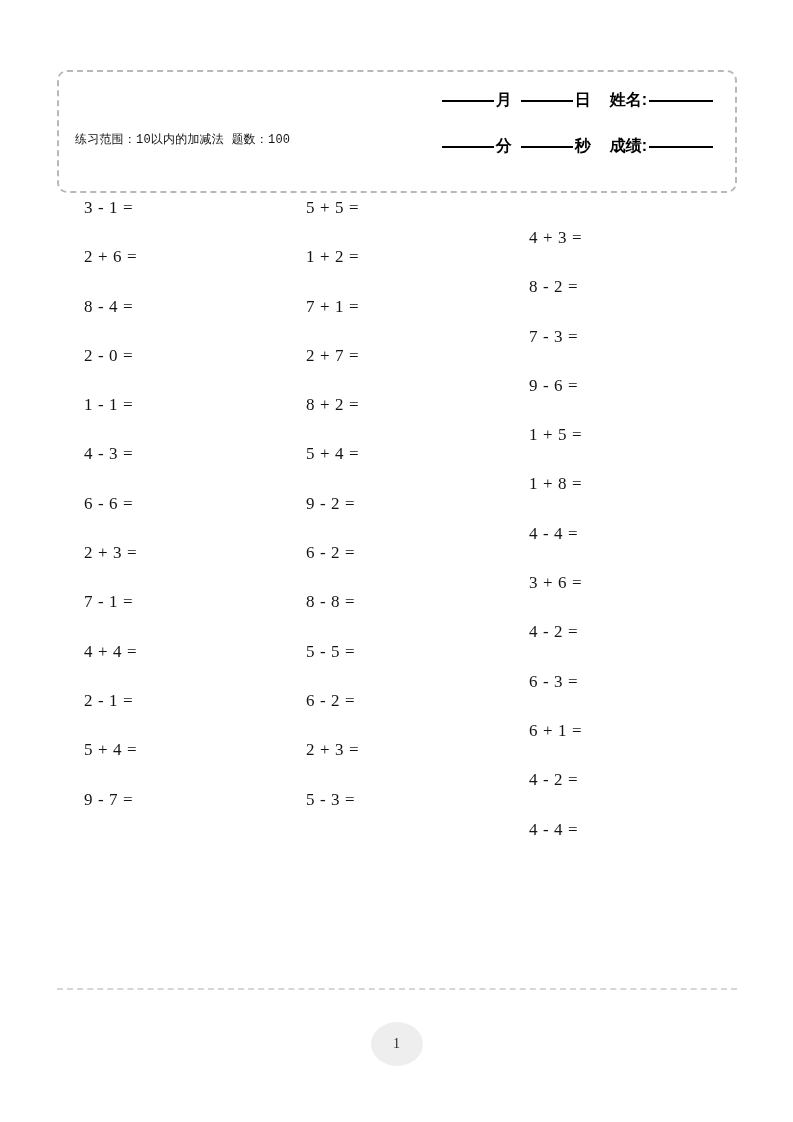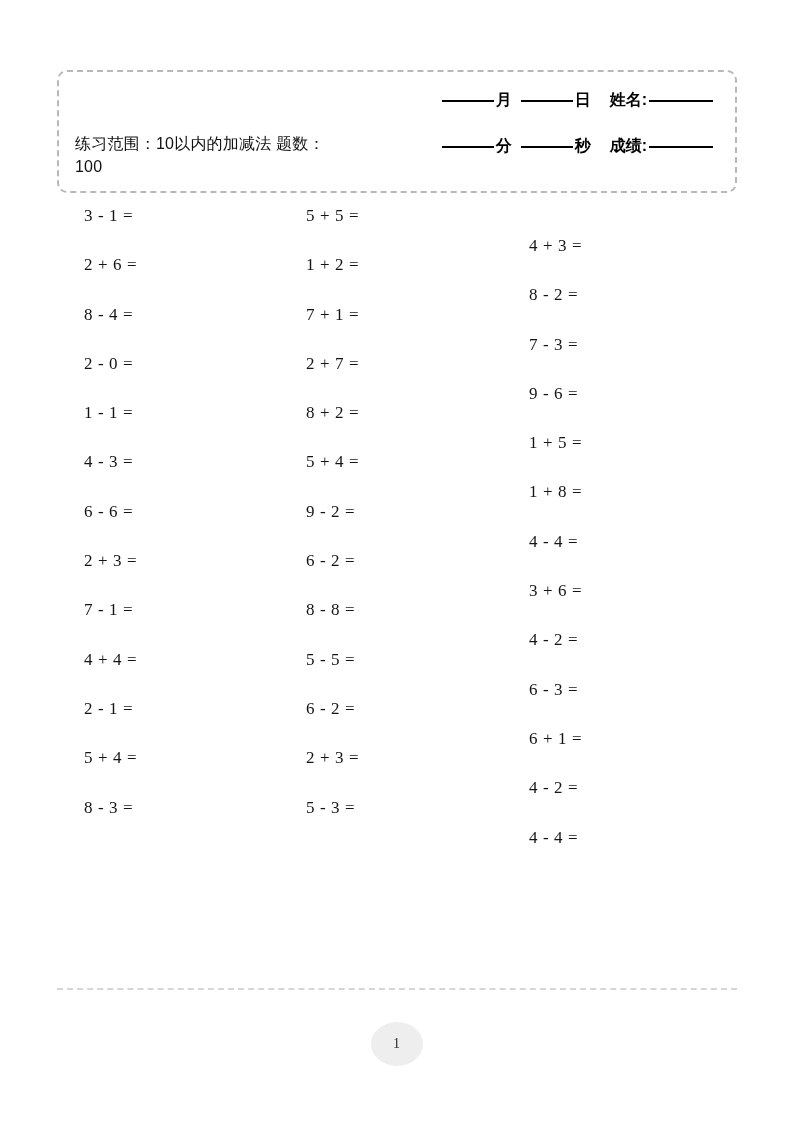"练习范围：10以内的加减法 题数：100" .header-left { font-family: Liberation Sans, sans-serif -> Liberation Mono, monospace; font-size: 16px -> 12px }
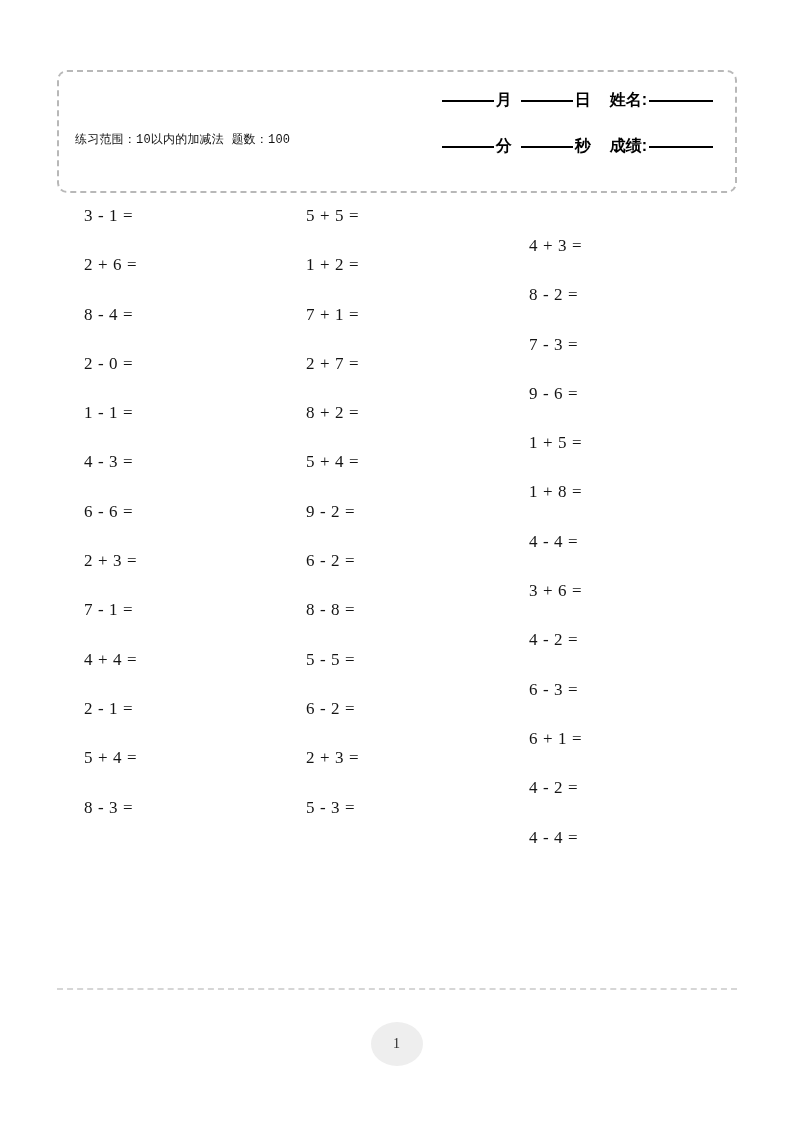"3 - 1 =" .grid { top: 206px -> 198px }
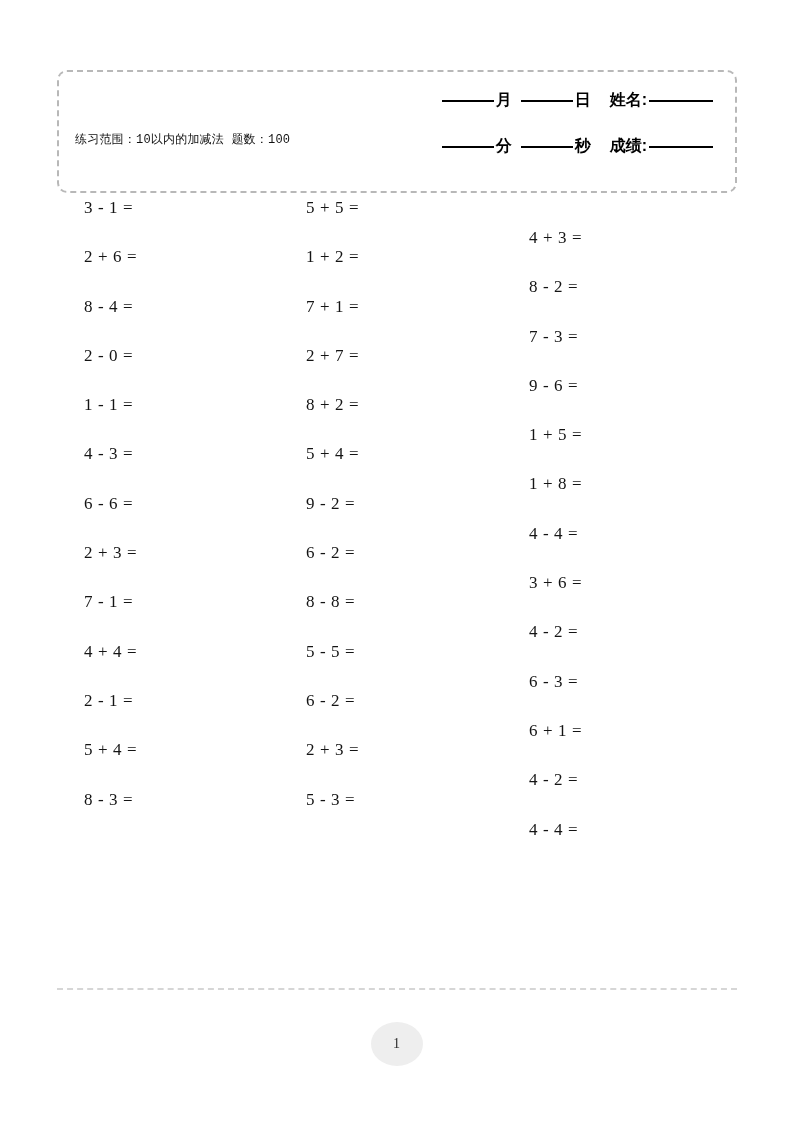"8 - 3 =" div.cell { text: 8 - 3 -> 9 - 7 }
